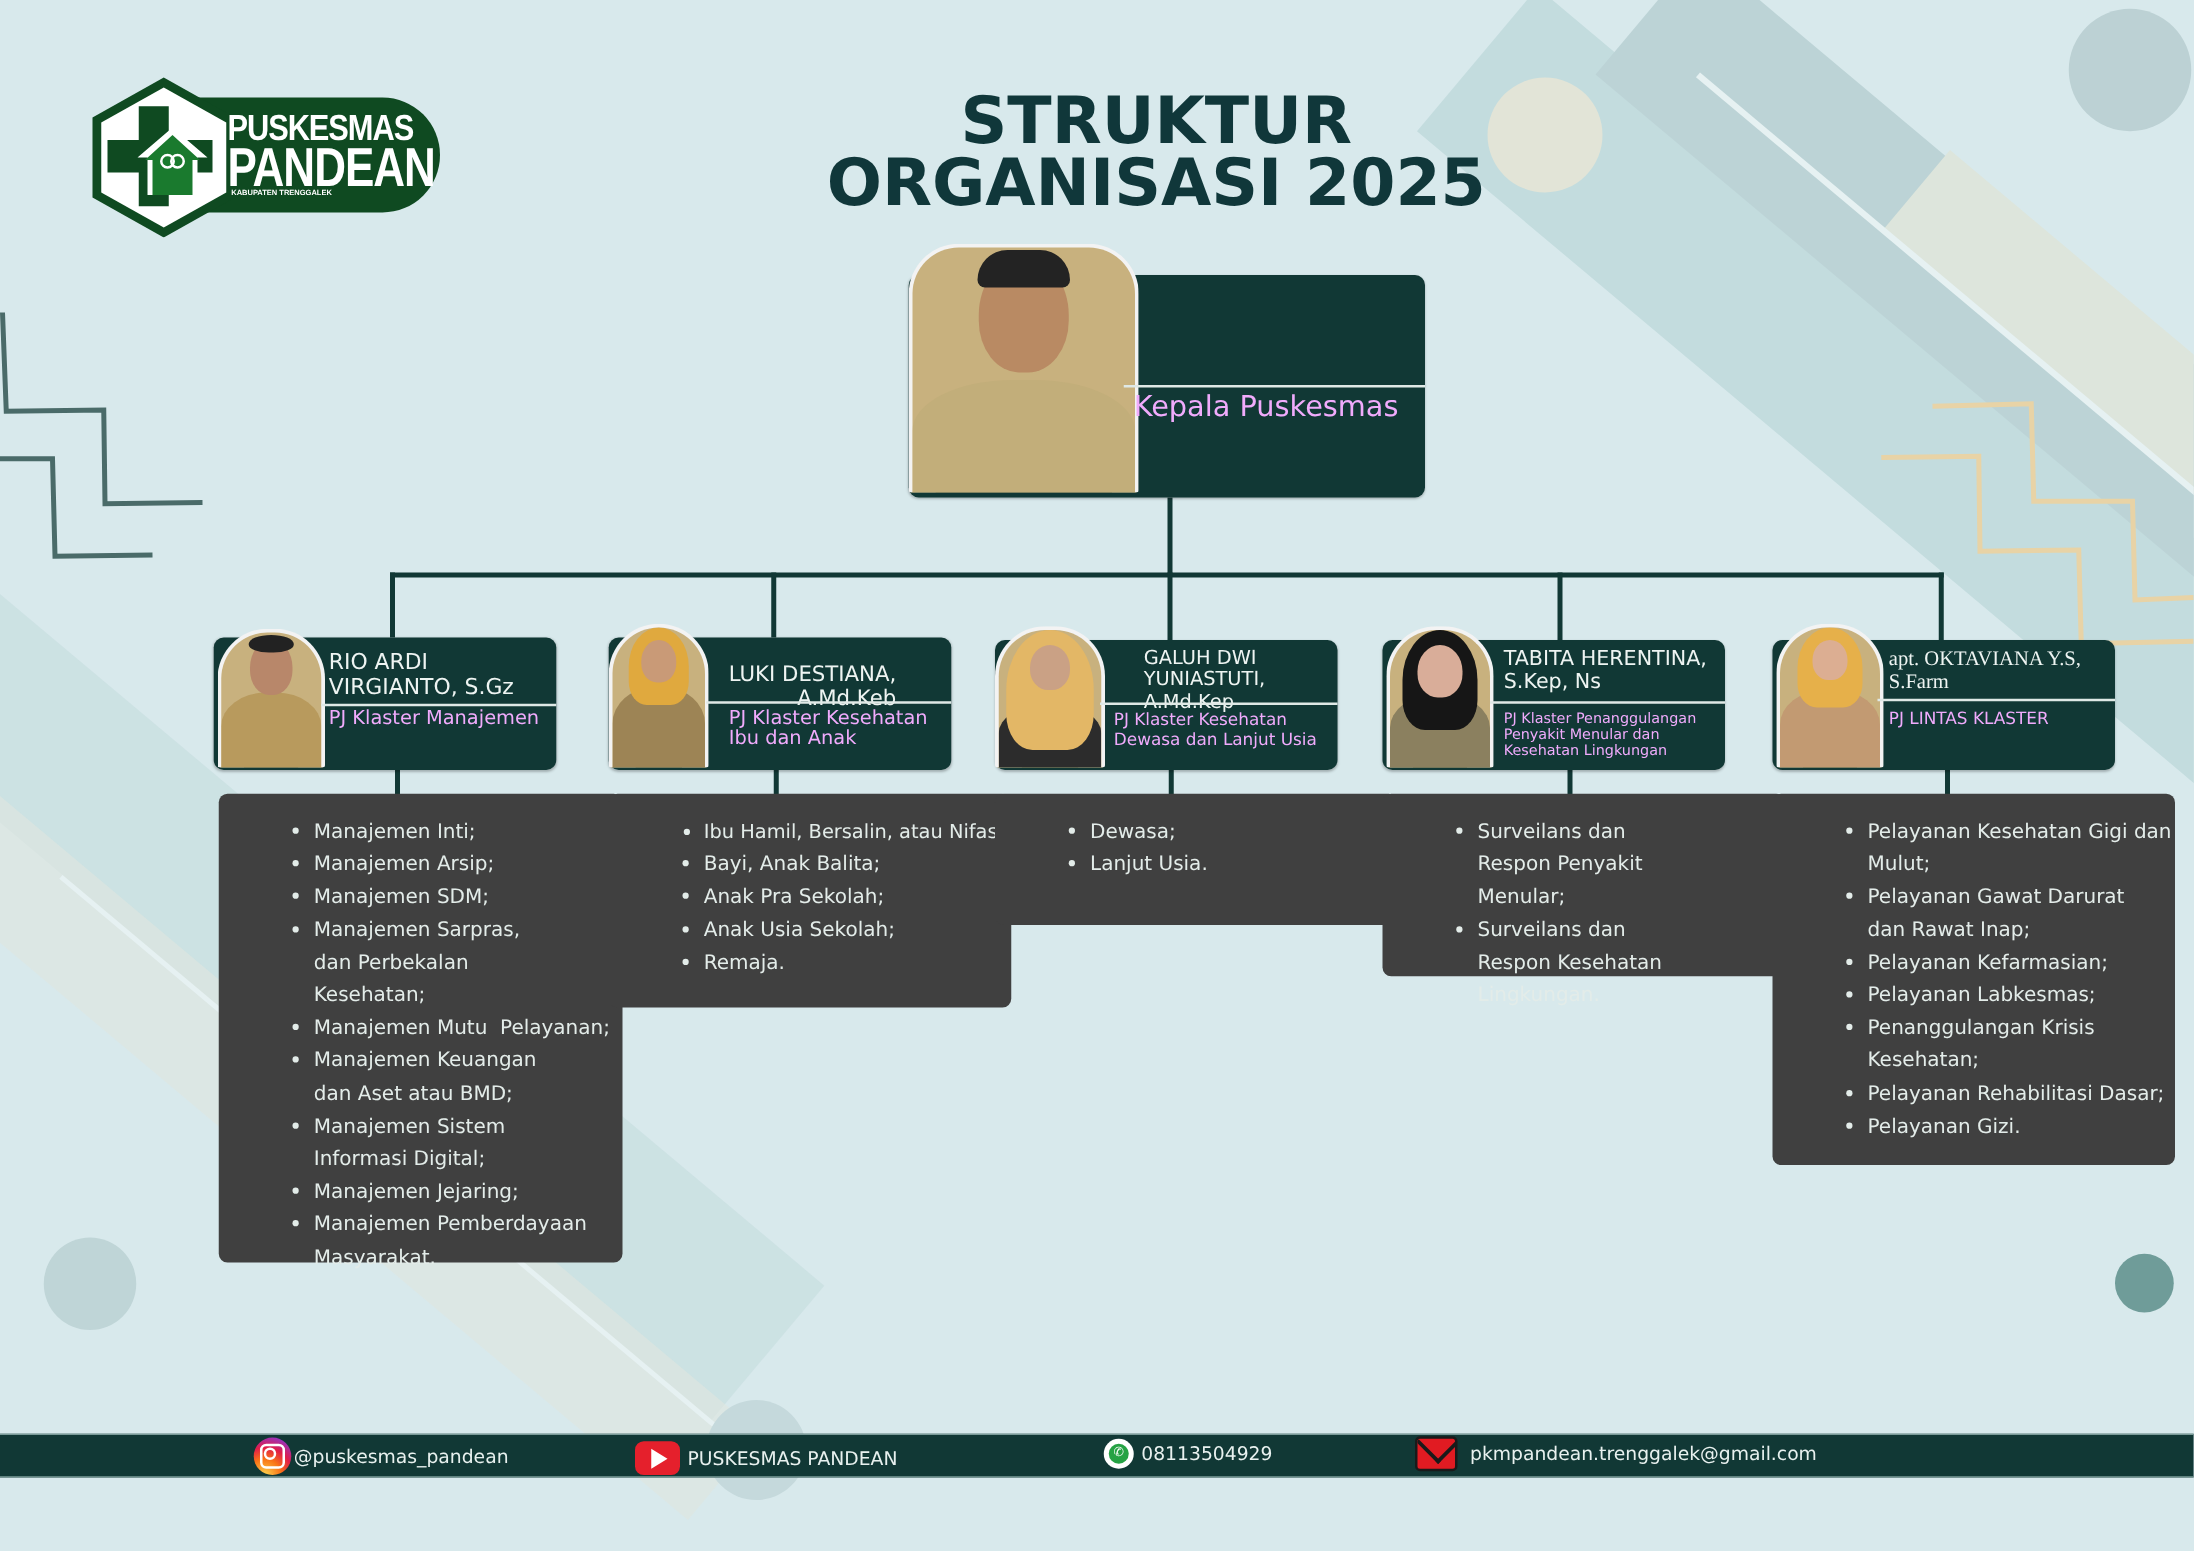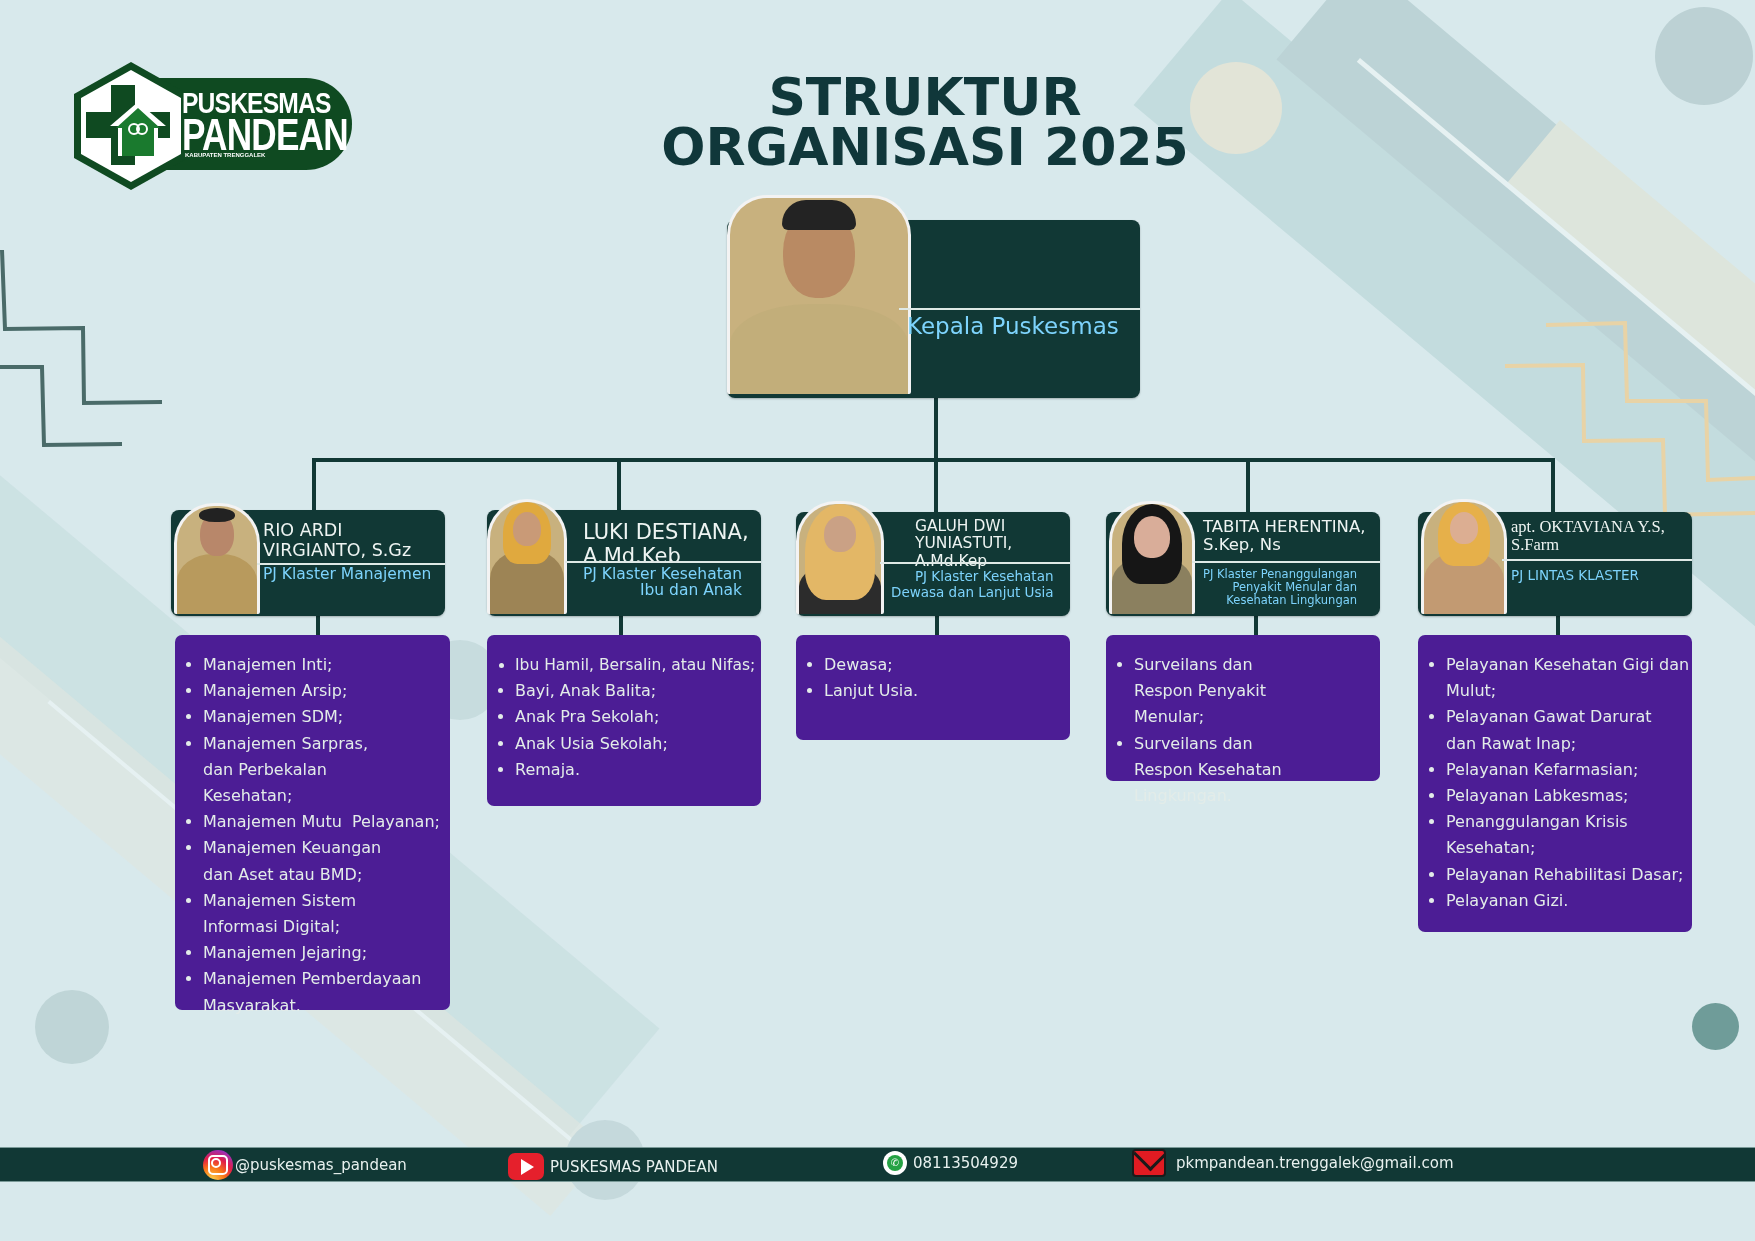"Kepala Puskesmas" .role { color: #7dd3fc -> #f0abfc; text-align: right -> none }
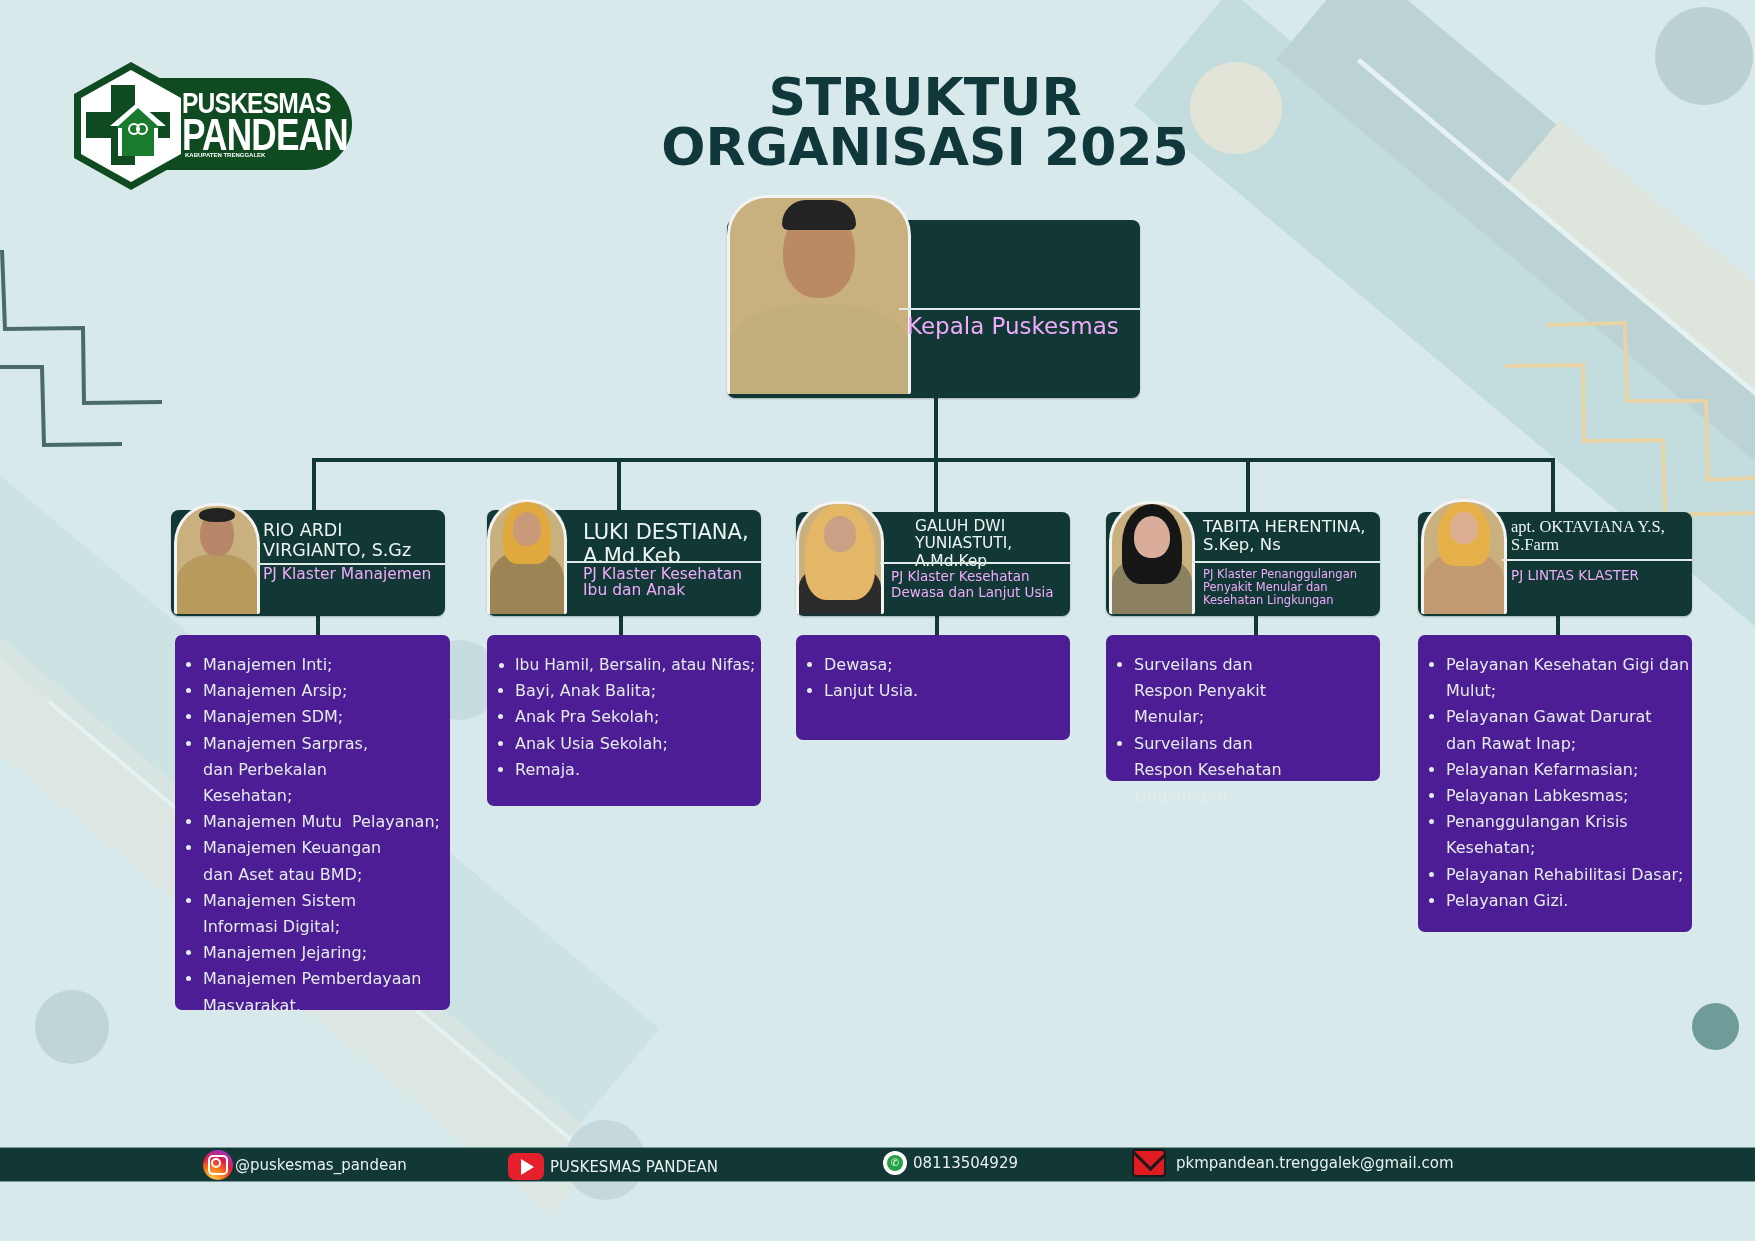"LUKI DESTIANA," div.name { font-size: 21px -> 17px; text-align: none -> right; top: 11px -> 21px }
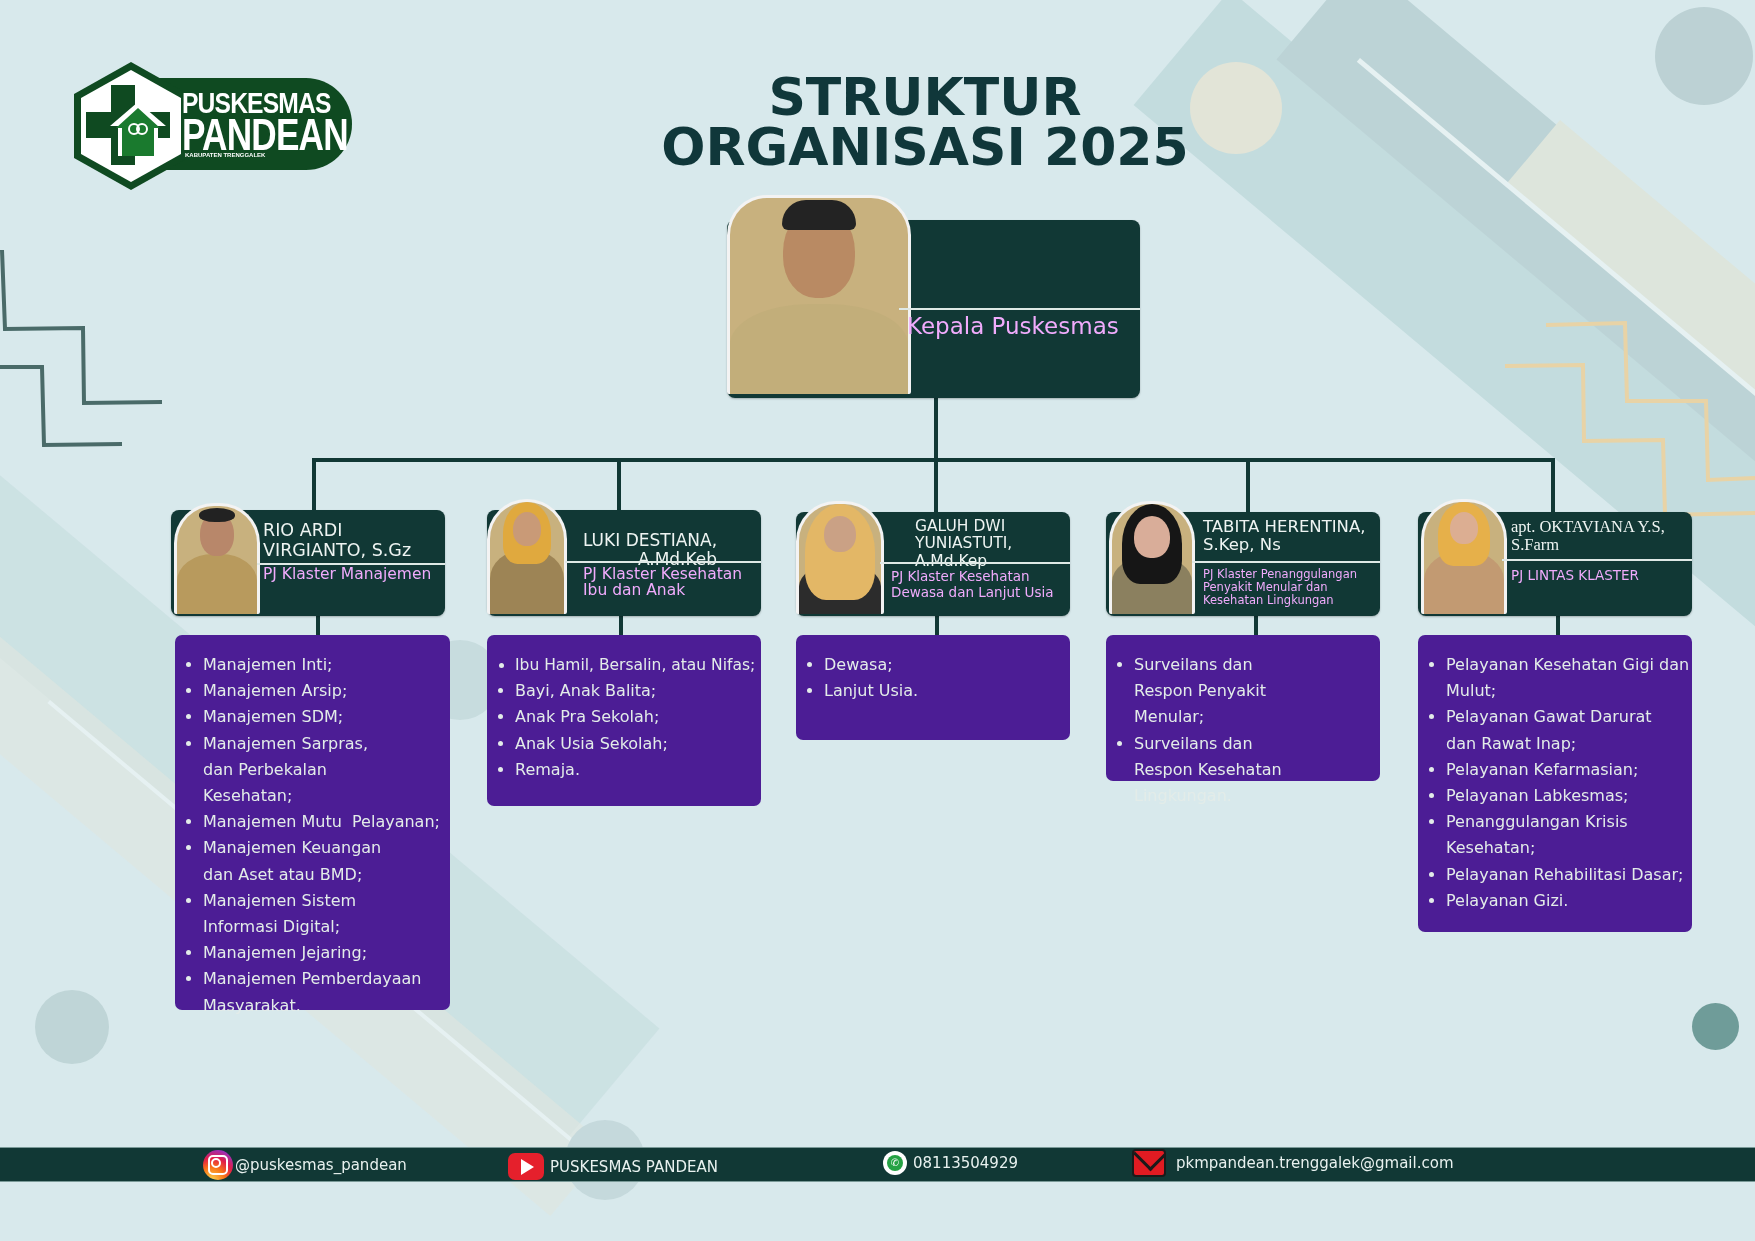"Manajemen Inti;" .detail { background: #4c1d95 -> #404040; padding-left: none -> 48px }
